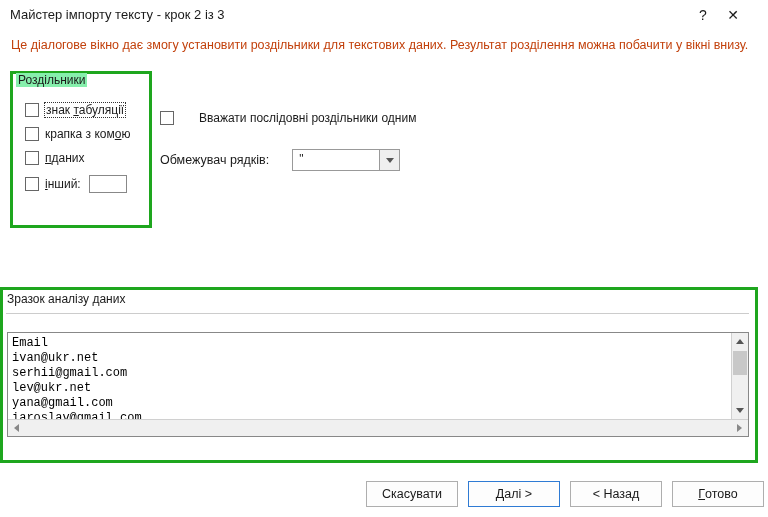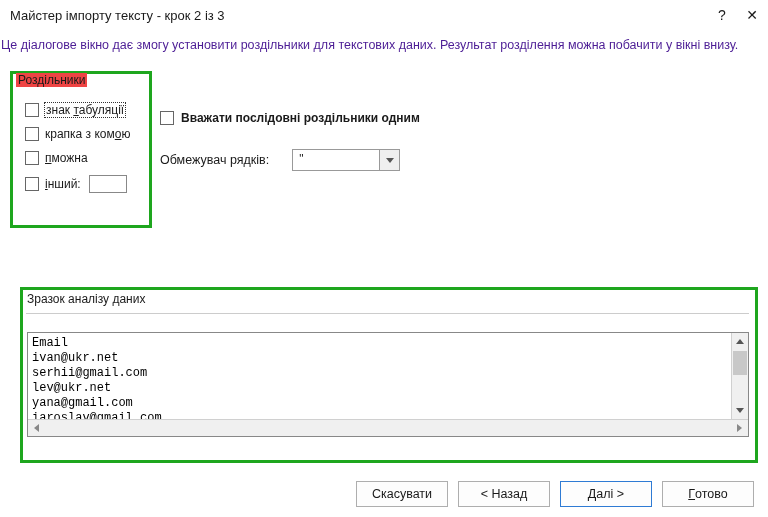"Майстер імпорту тексту - крок" .titlebar { align-items: center -> flex-start; padding: 7px 1px 7px 10px -> 7px 20px 7px 10px }
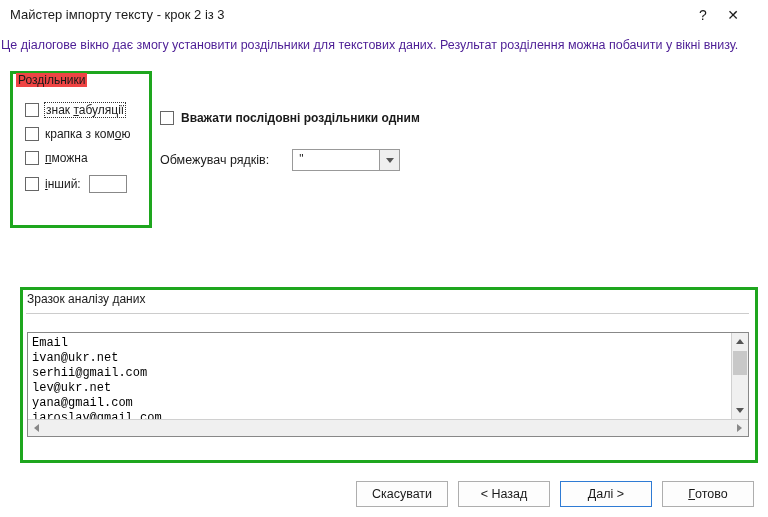"Це діалогове вікно дає змогу" .desc { color: #4c1d95 -> #c2410c; padding: 8px 10px 14px 1px -> 8px 10px 14px 11px }
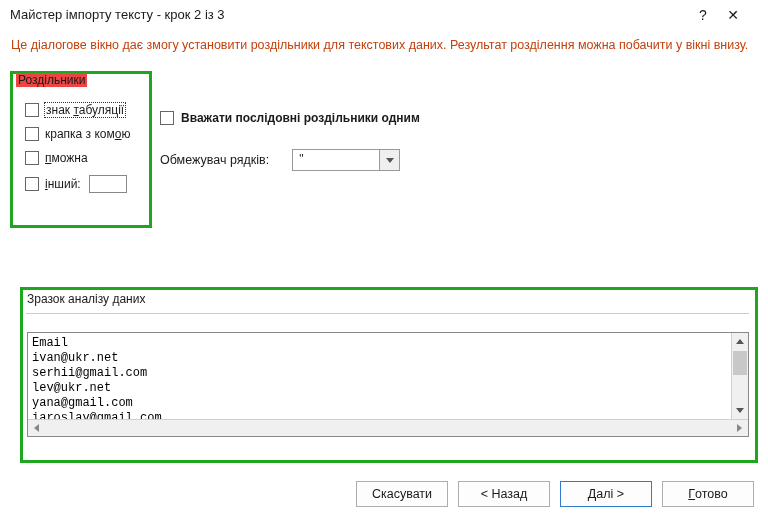"Роздільники" .delims-legend { background: #ef4444 -> #86efac }
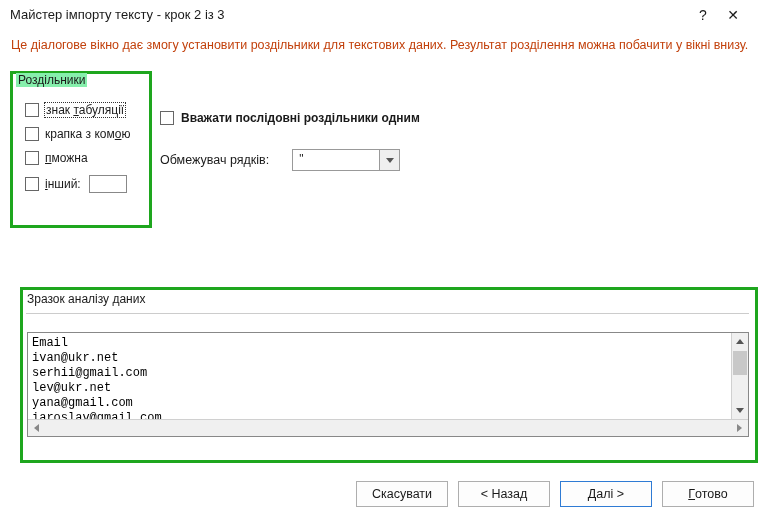"Вважати послідовні роздільники одним" .right-opts .row1 { font-weight: bold -> none; gap: 7px -> 25px }
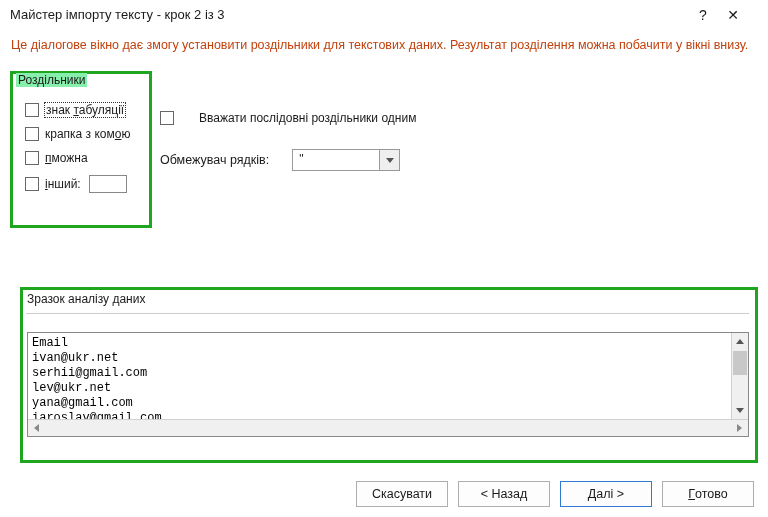"можна" span { text: можна -> даних }
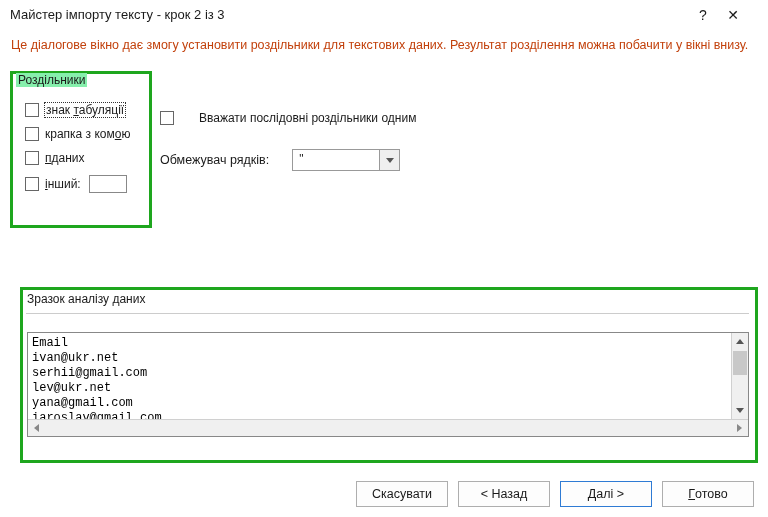"Зразок аналізу даних" .preview-wrap { left: 20px -> 0 }
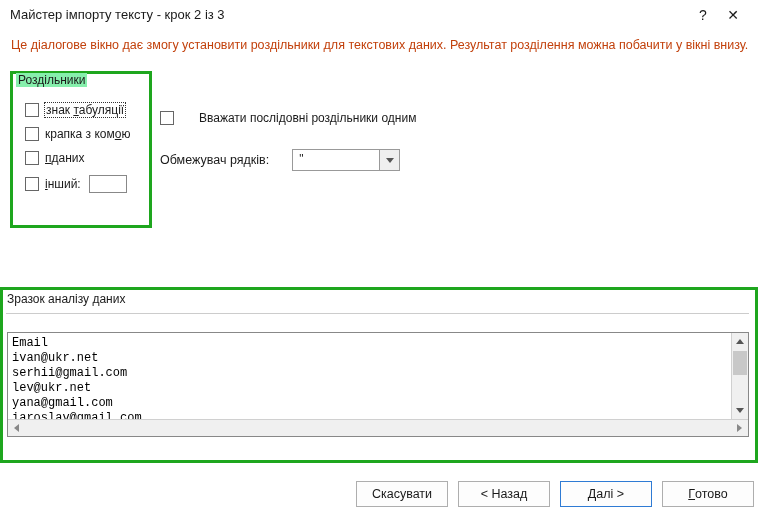"Скасувати" .buttons { padding-right: 14px -> 4px }
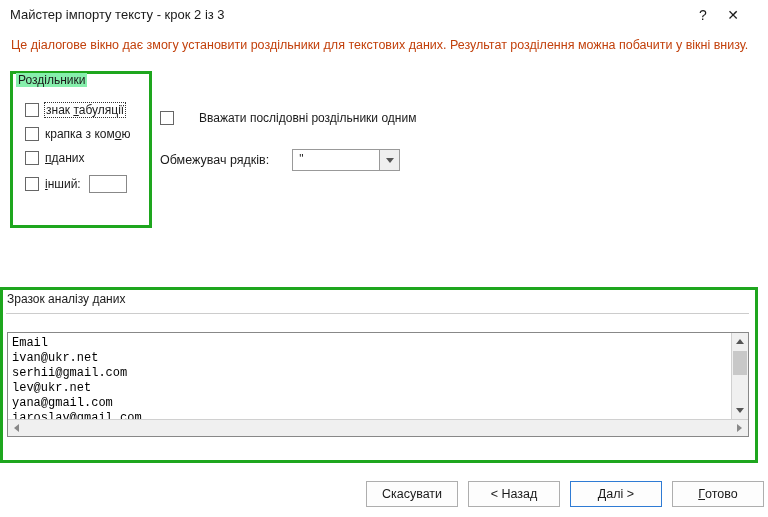"< Назад" div.btnx { order: before "Далі >" -> after "Далі >" }
